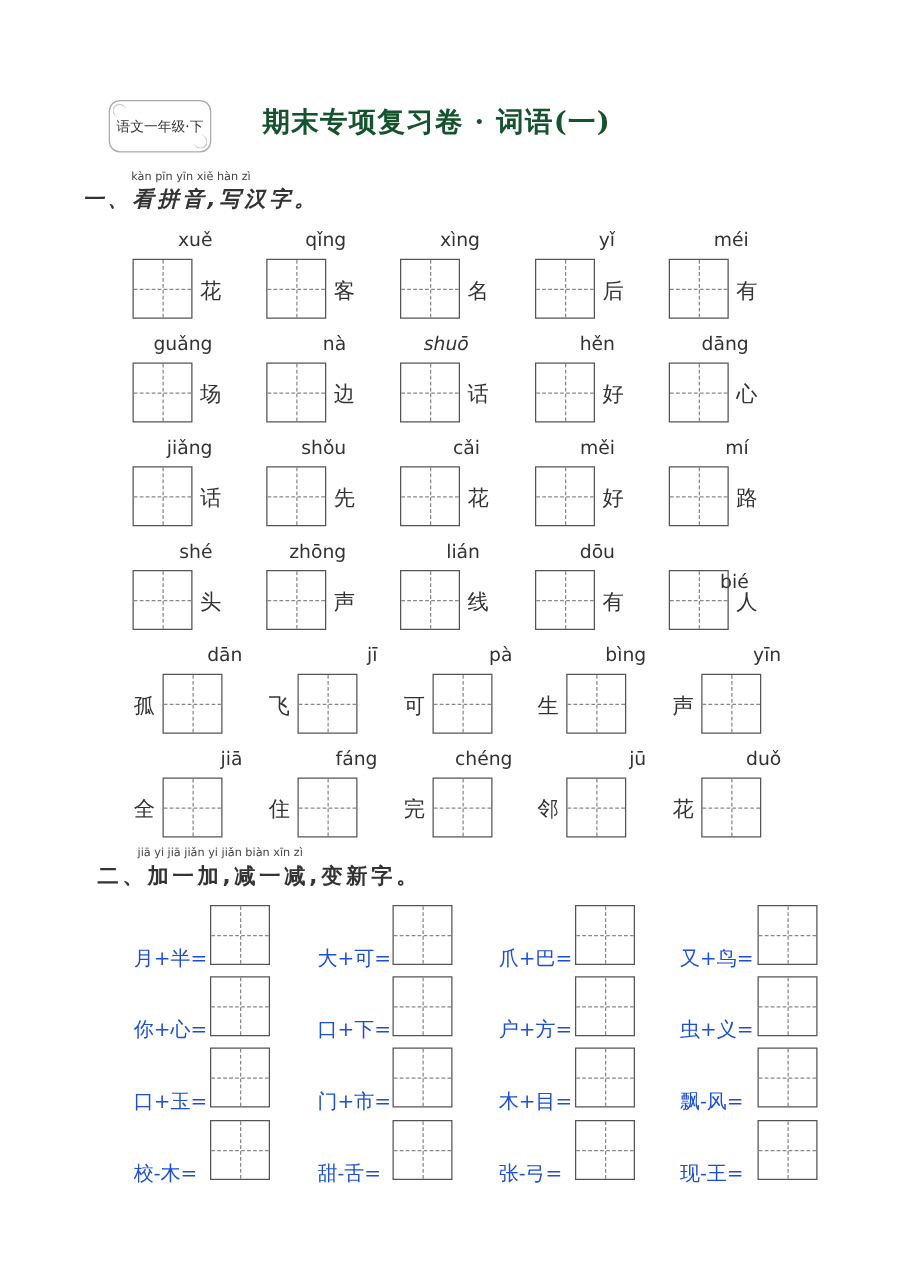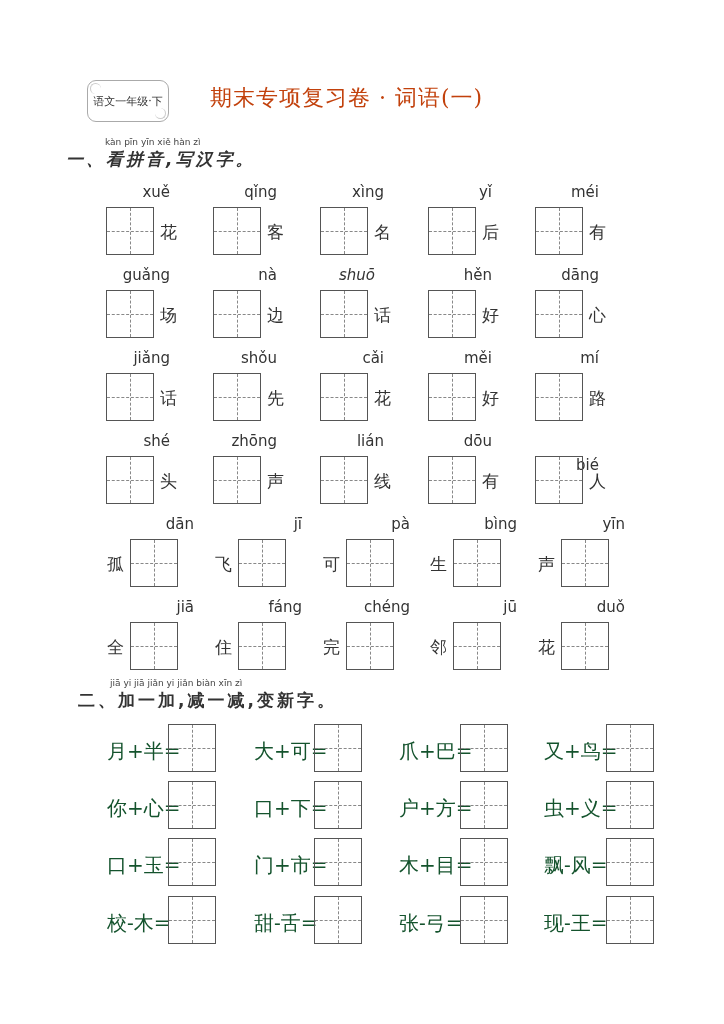"期末专项复习卷 · 词语(一)" .title { color: #c2410c -> #14532d; font-weight: normal -> bold }
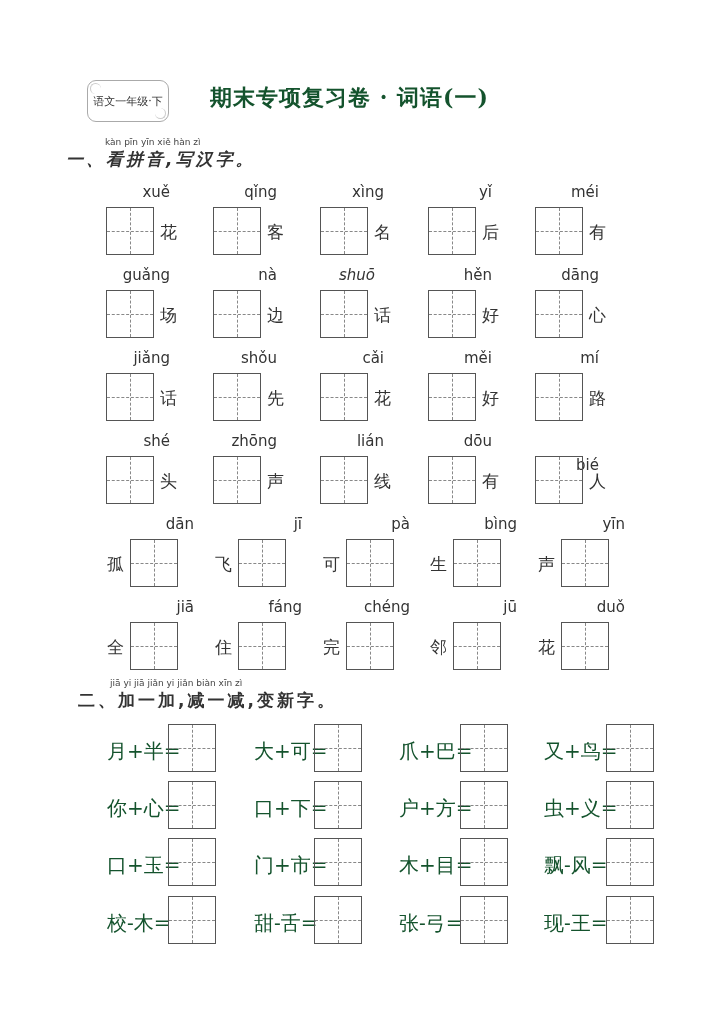"月+半=" .eq { color: #14532d -> #1d4ed8; font-size: 20px -> 16px; margin-top: none -> 19px }
